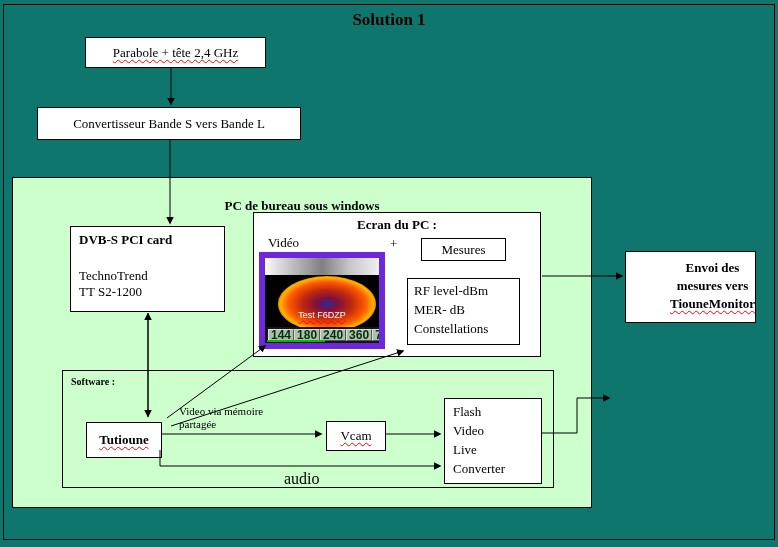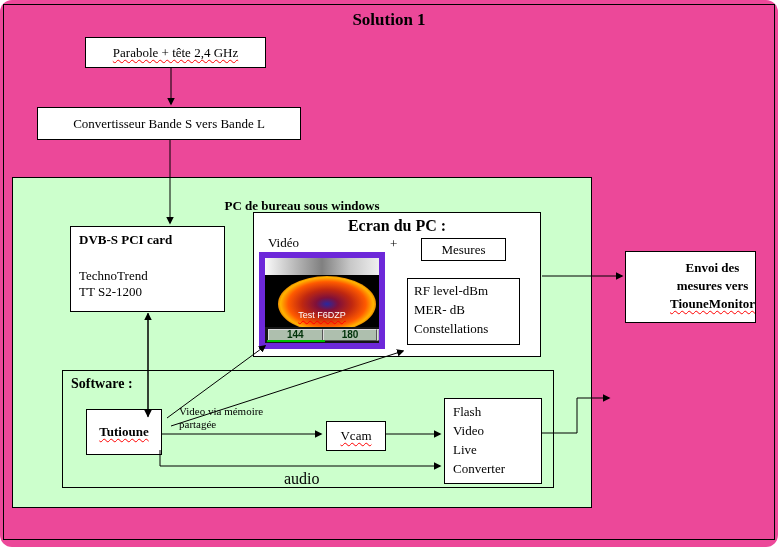"Solution 1" .page { background: #ec4899 -> #0f766e; border-radius: 12px -> none }
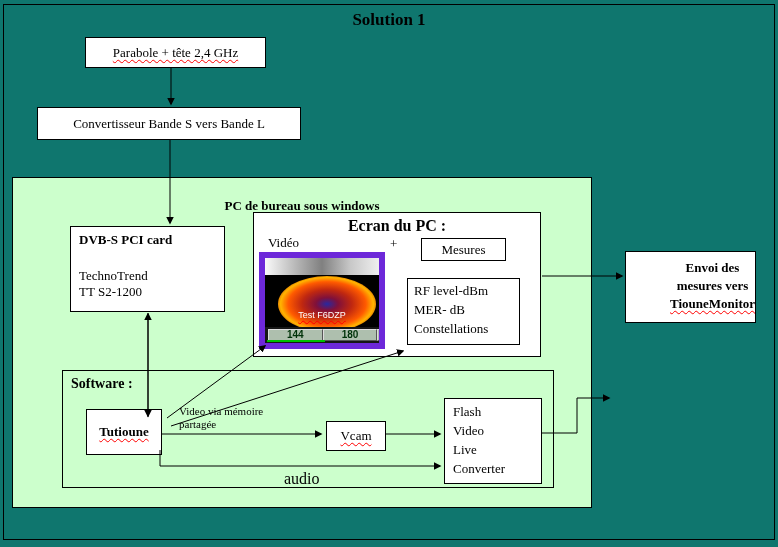"Ecran du PC :" .ecran-title { font-size: 16px -> 13px }
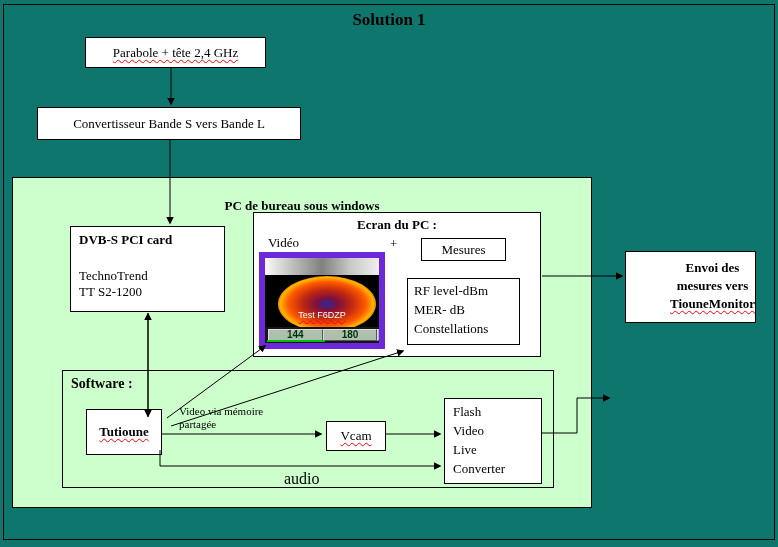"144" .chip { font-size: 10px -> 12px; padding: 0 18px -> 0 2px }
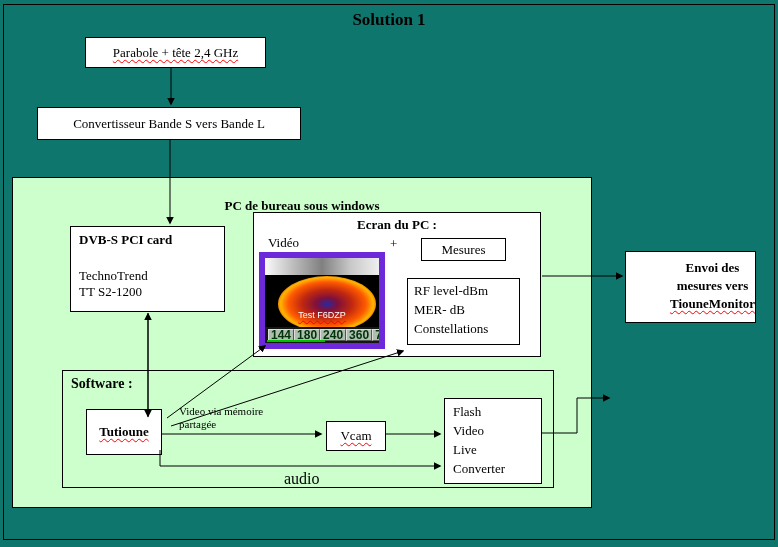"Software :" .software-title { font-size: 14px -> 10px }
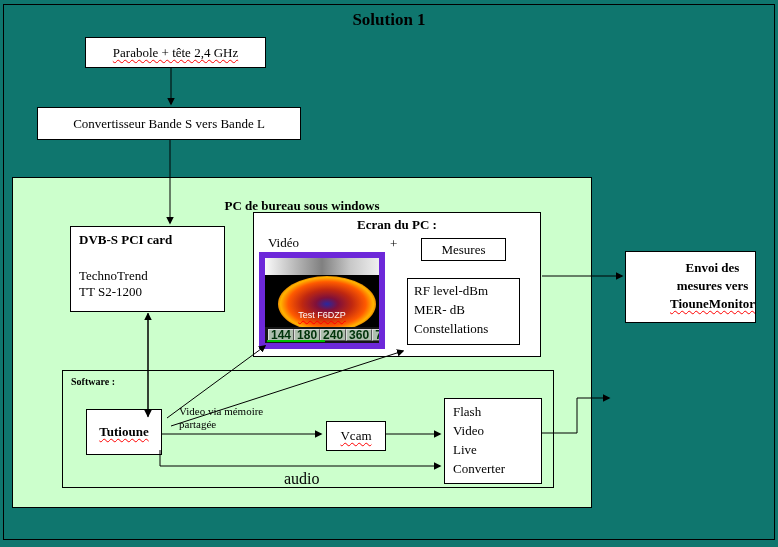"Tutioune" .b-tutioune { height: 46px -> 36px; top: 38px -> 51px }
